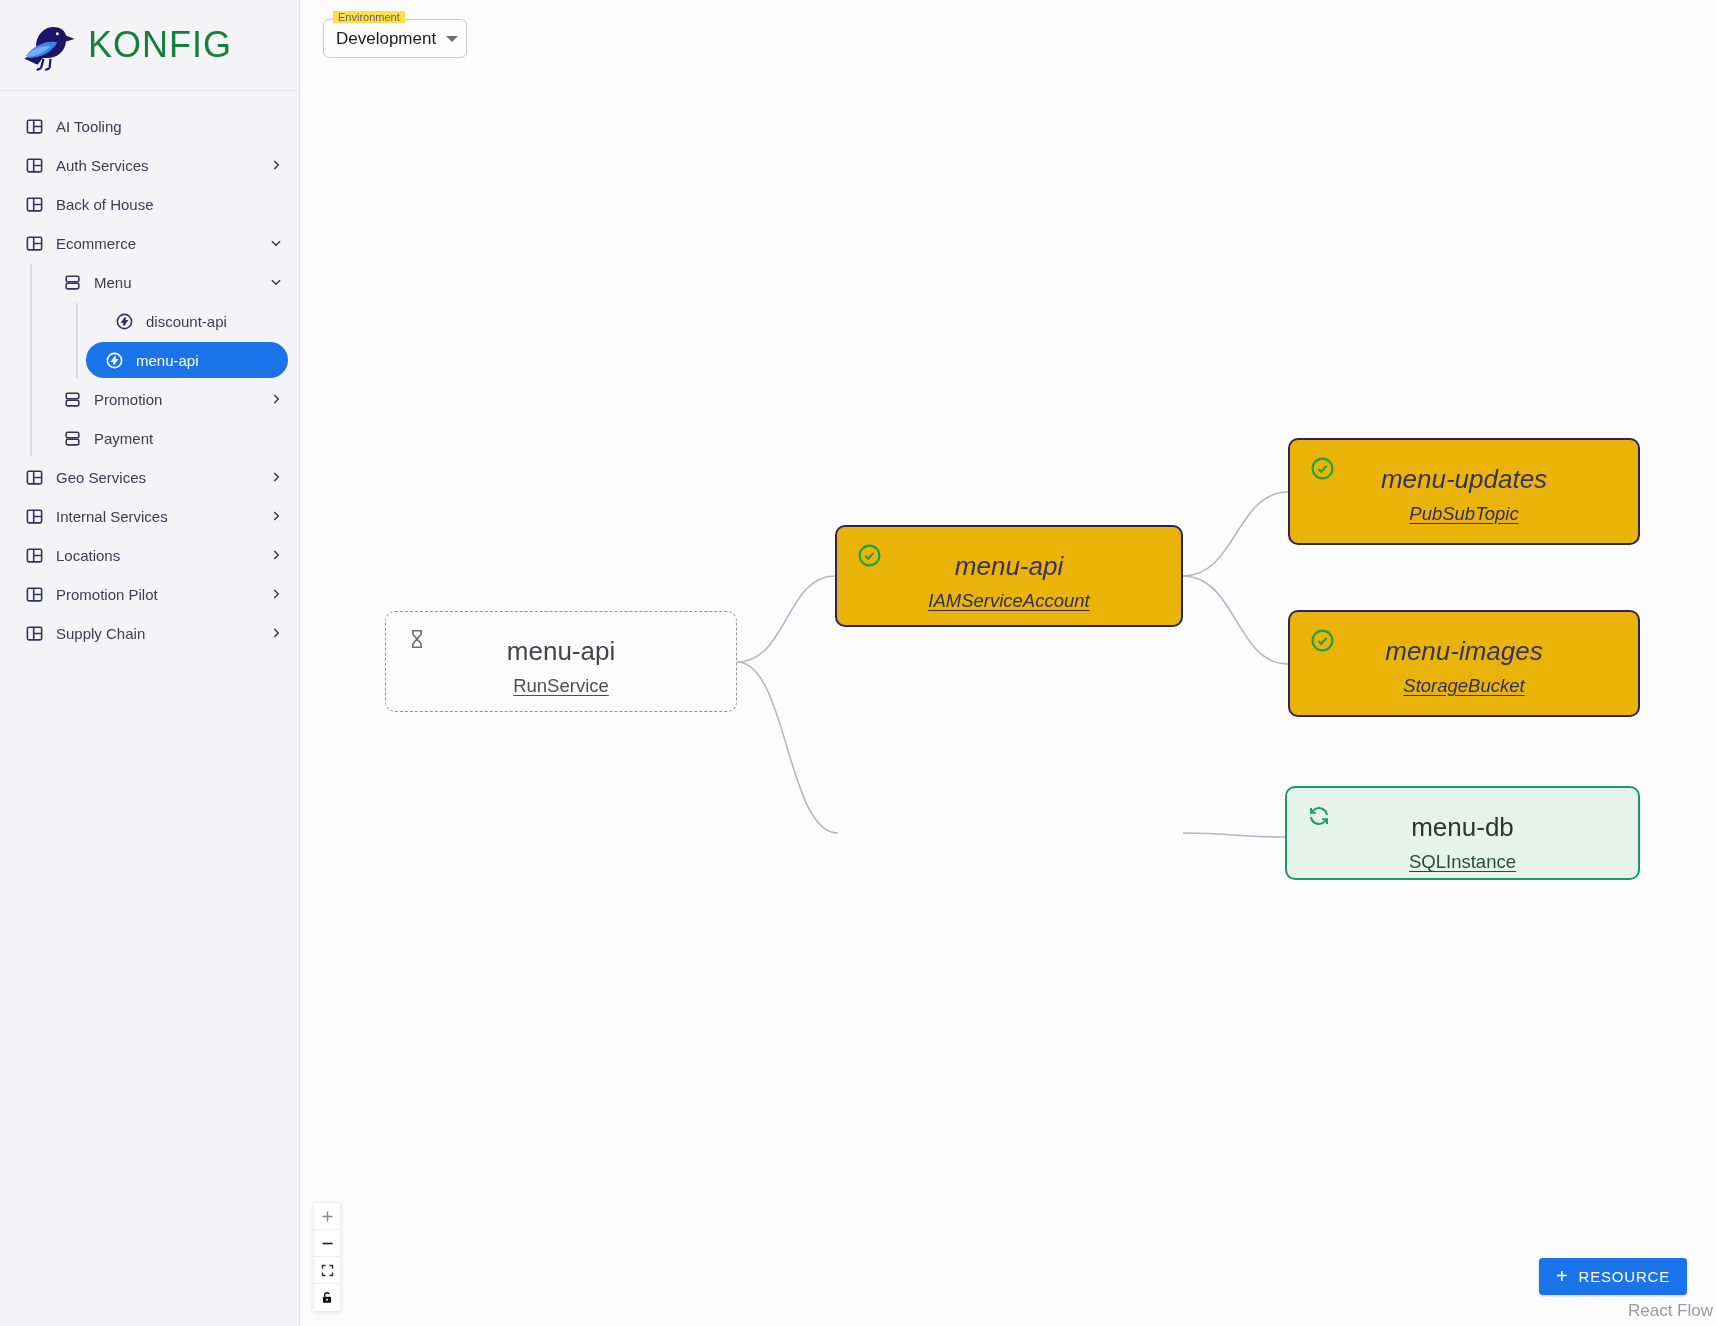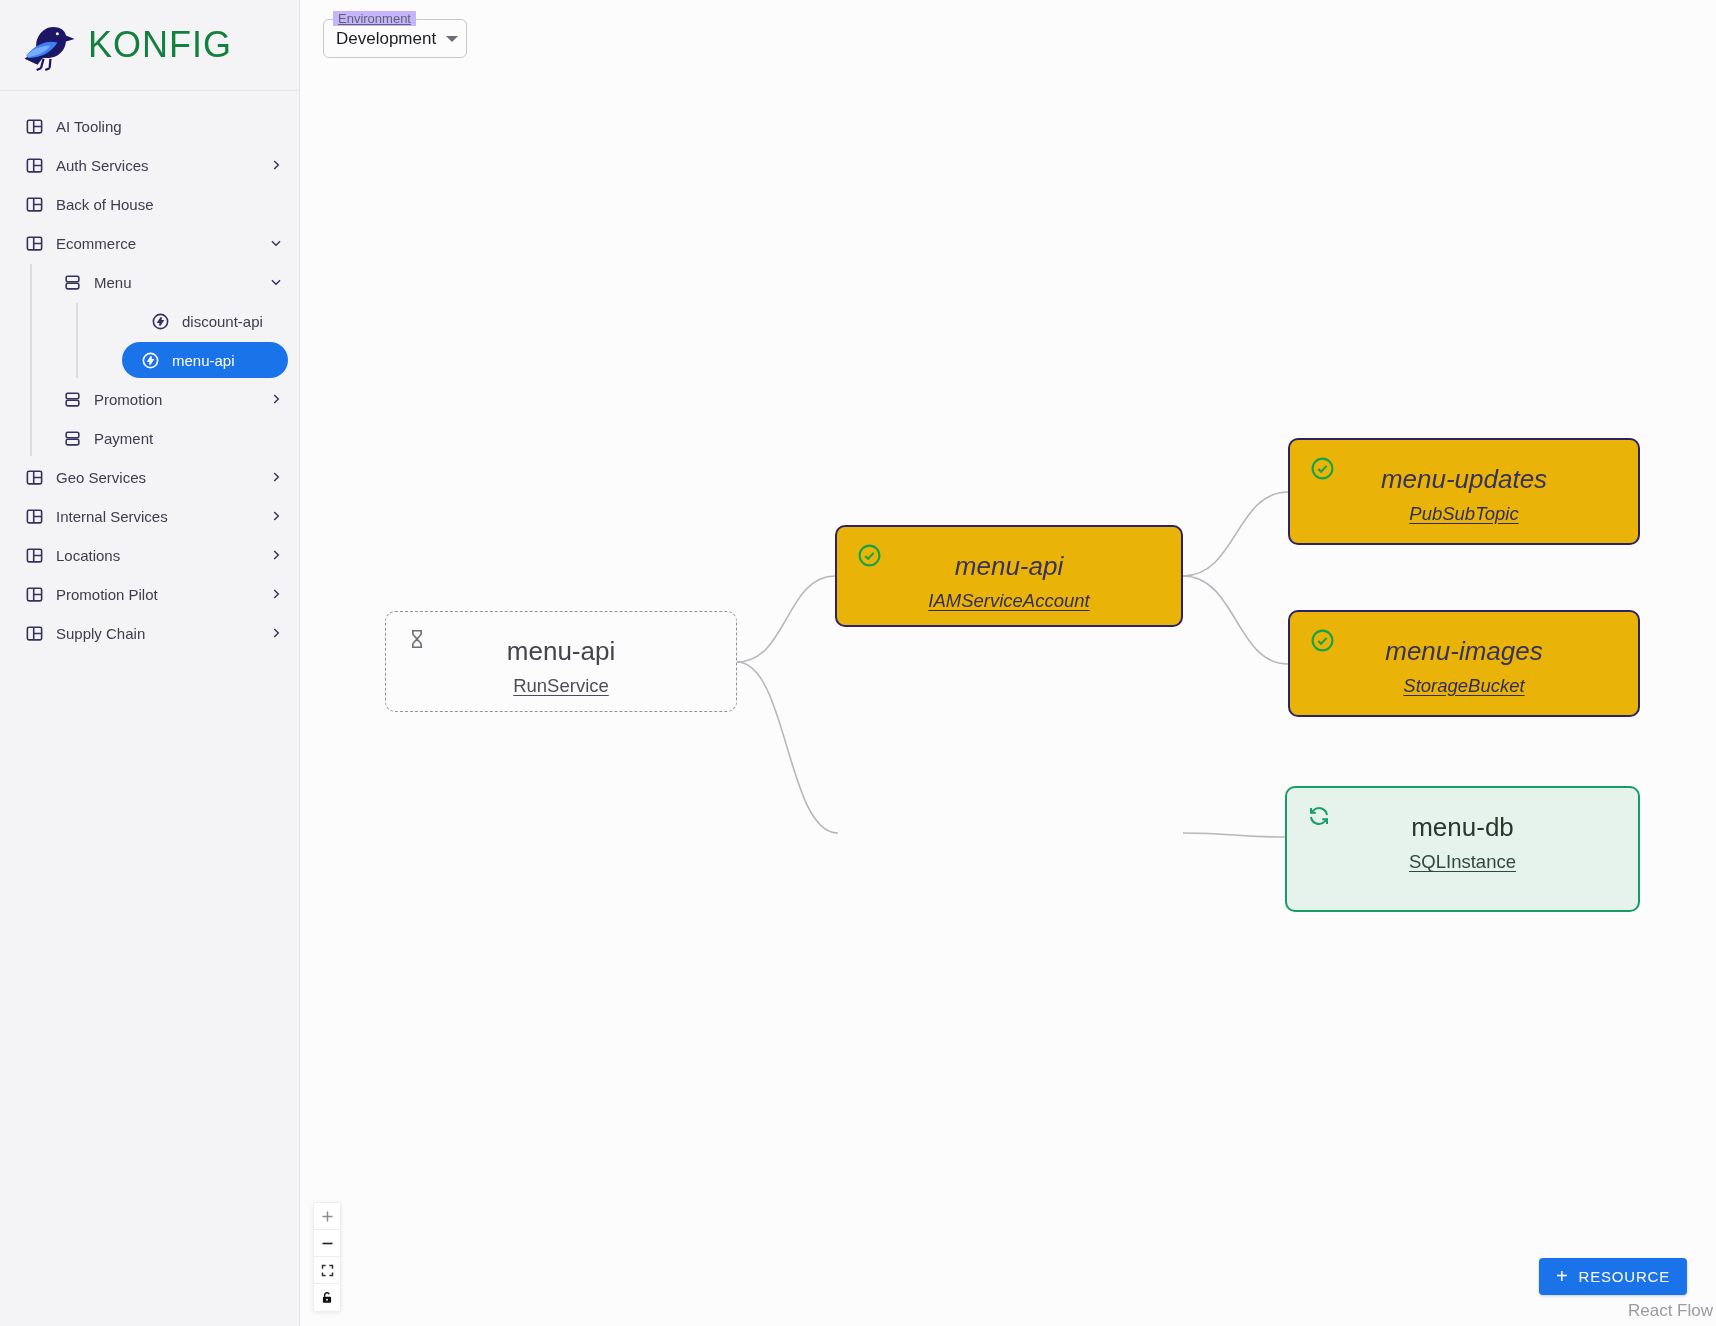"Environment" .env-label { background: #c4b5fd -> #fde047; font-size: 13px -> 11px; text-decoration: underline -> none }
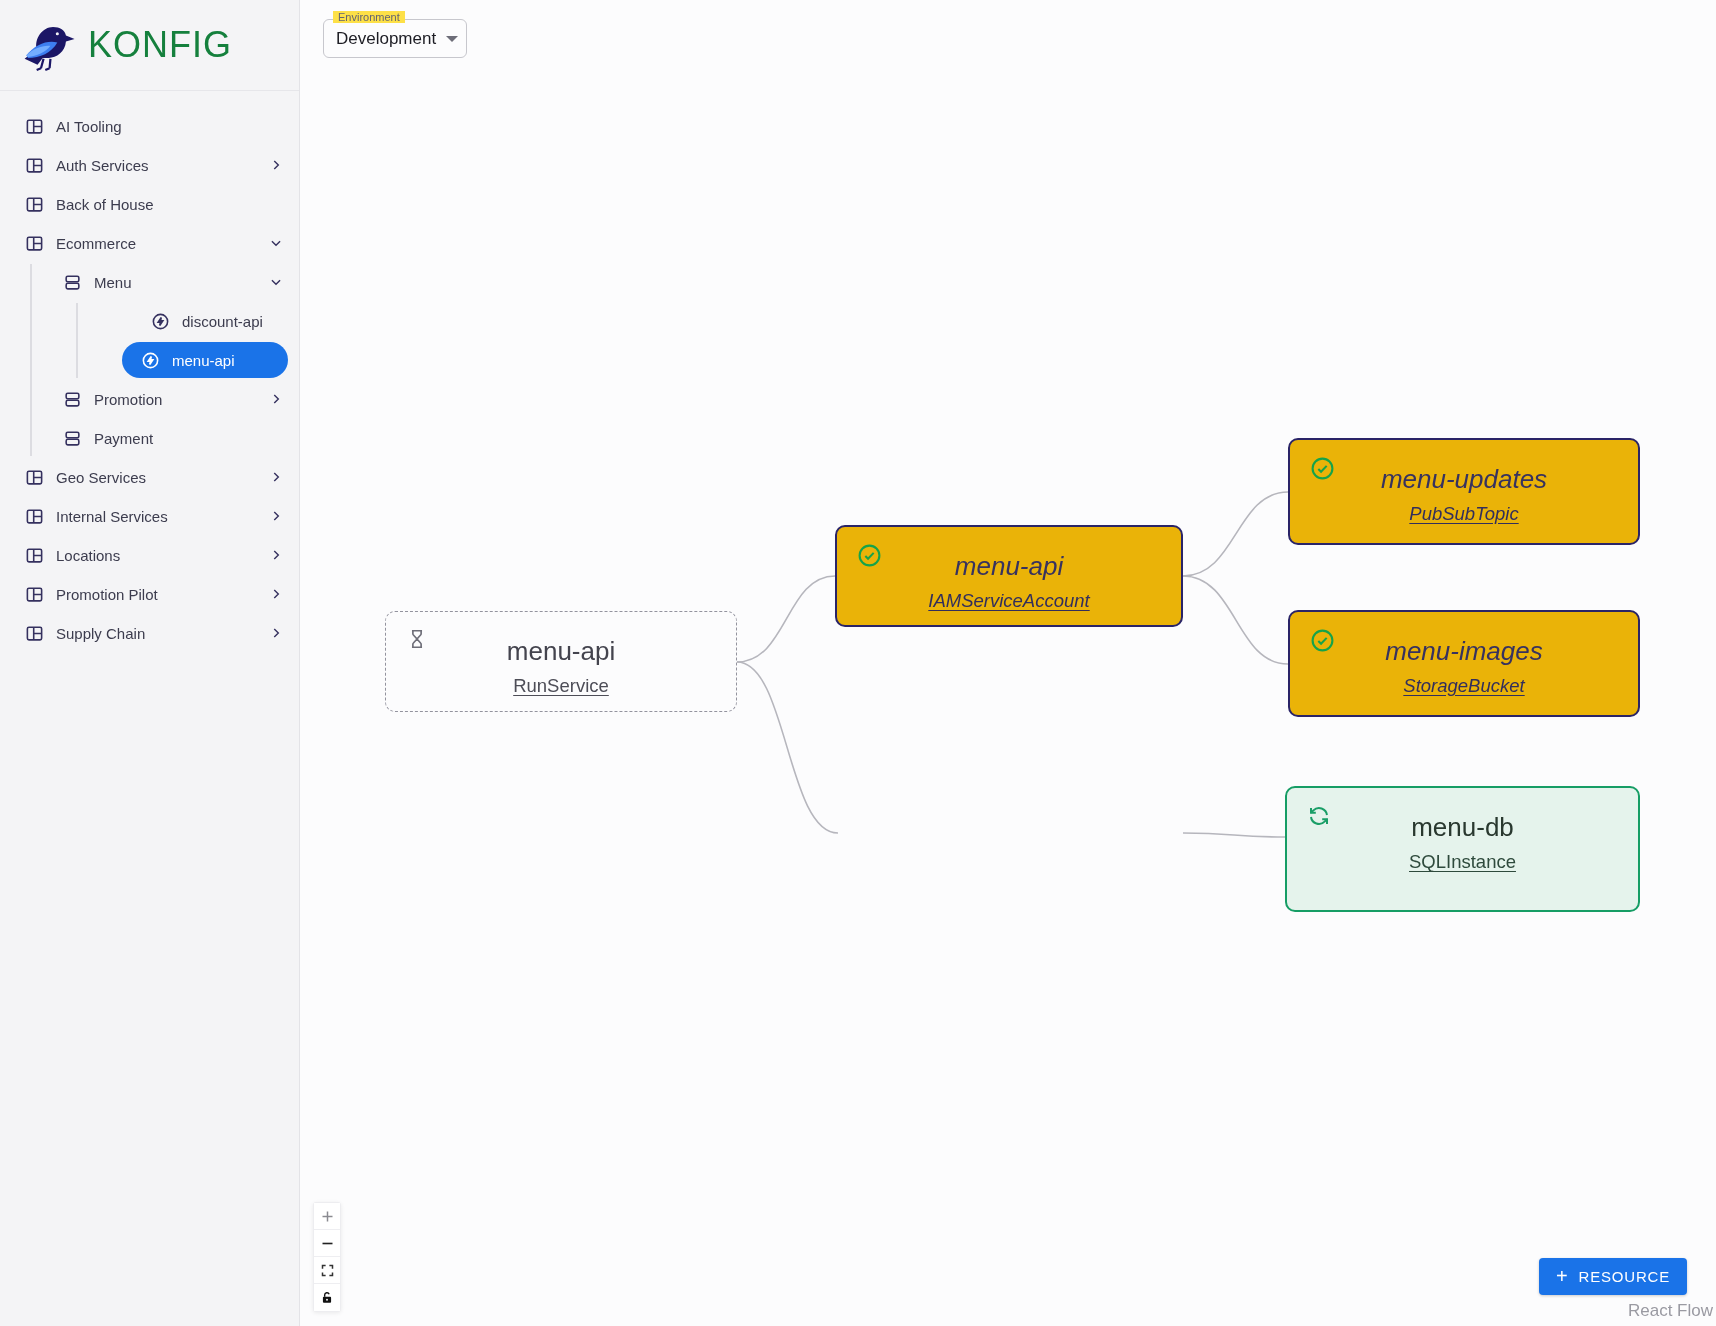"discount-api" .grp2 { padding-left: 36px -> none }
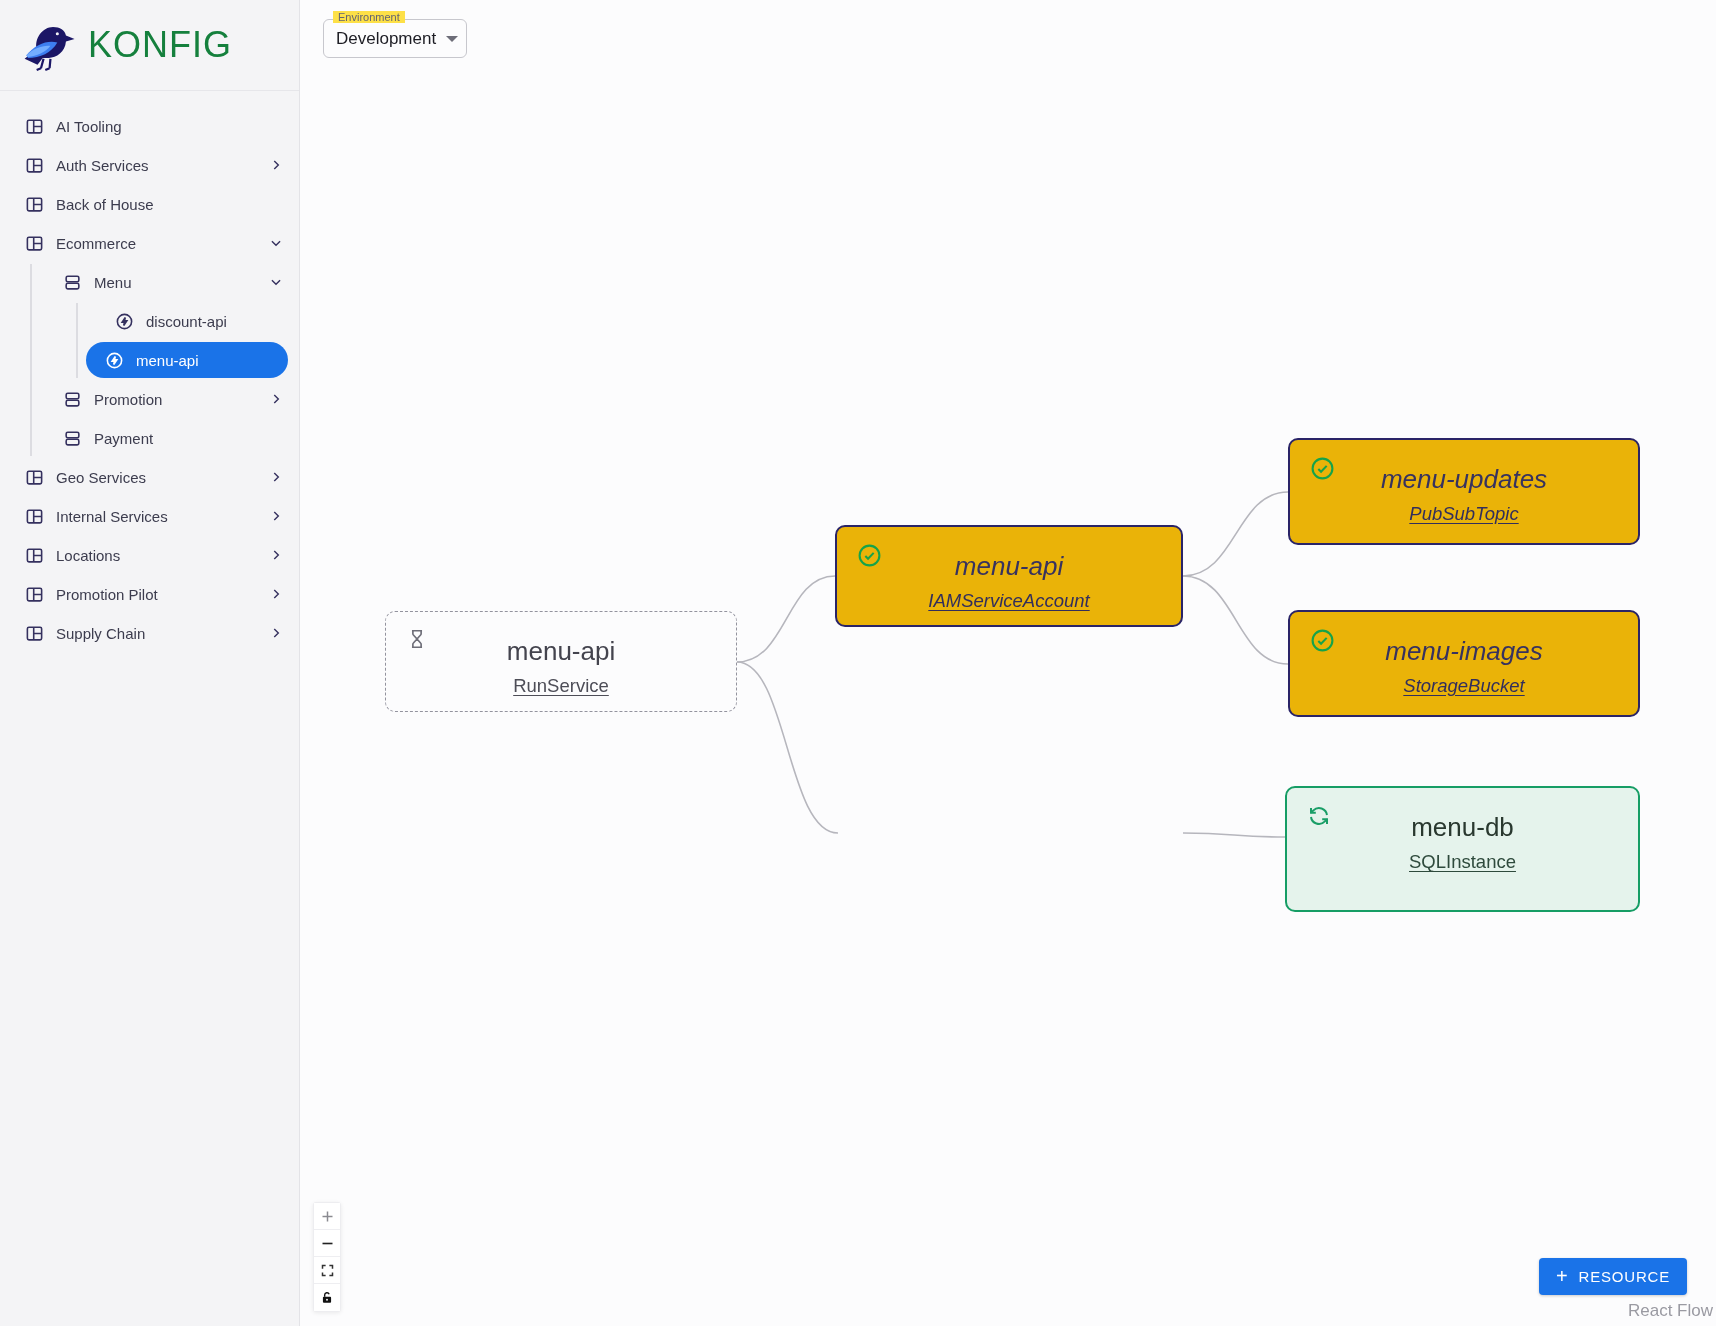"menu-db" div.node { height: 126px -> 94px }
